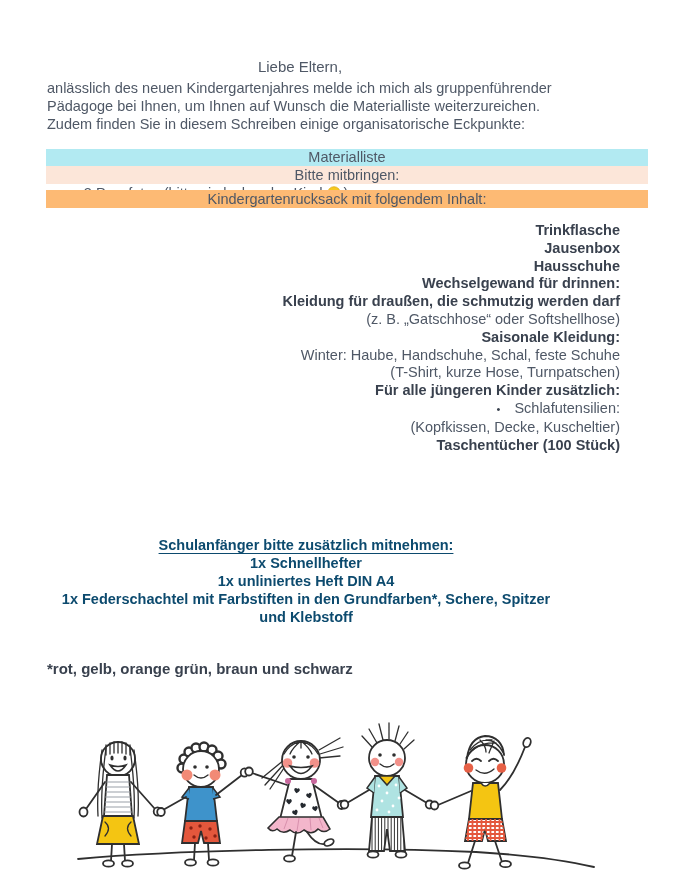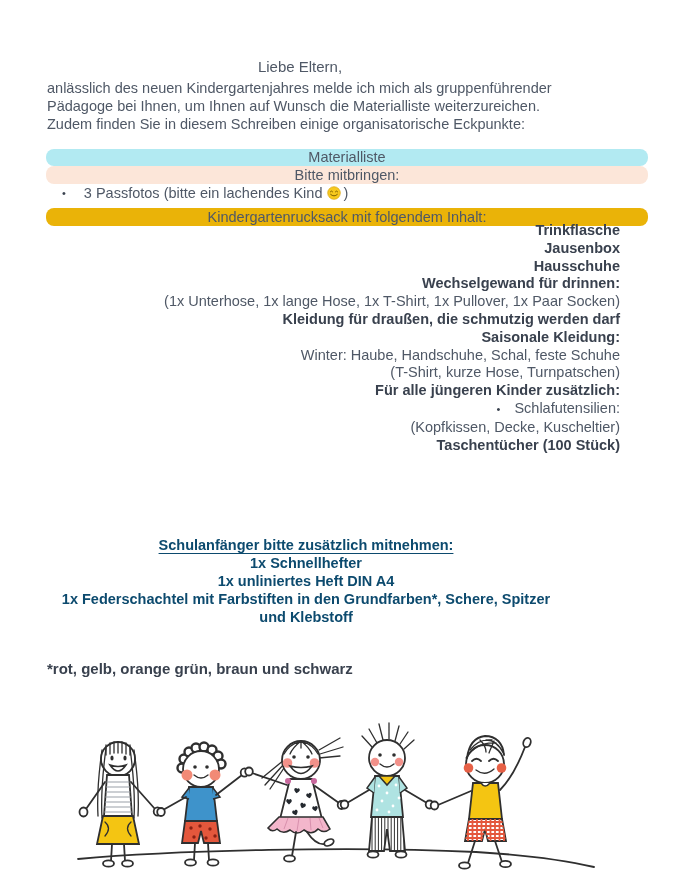"Materialliste" .band { border-radius: 8px -> none }
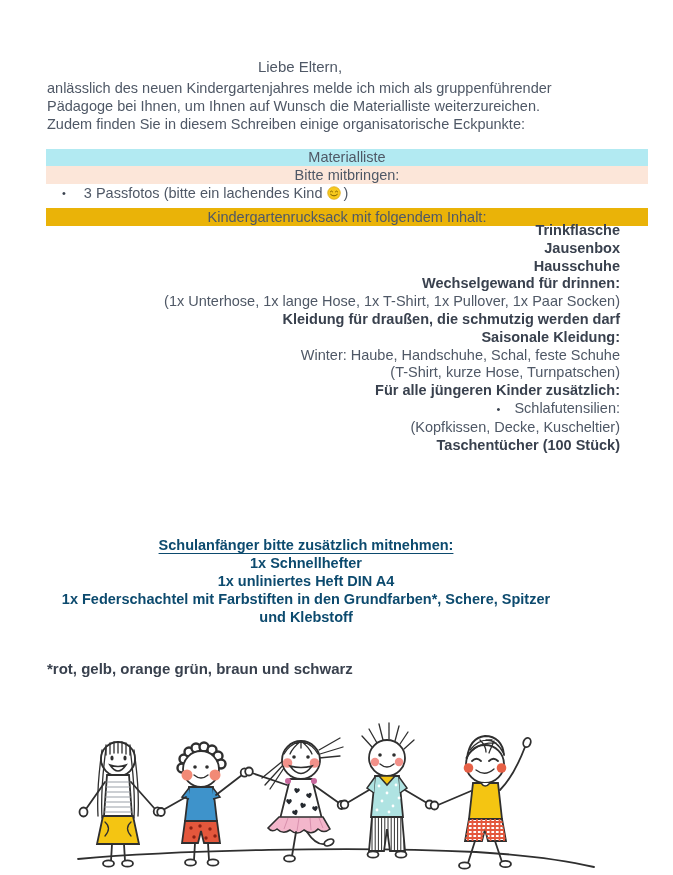"Kindergartenrucksack mit folgendem" .band-peach2 { background: #eab308 -> #fdba74; top: 208px -> 190px }
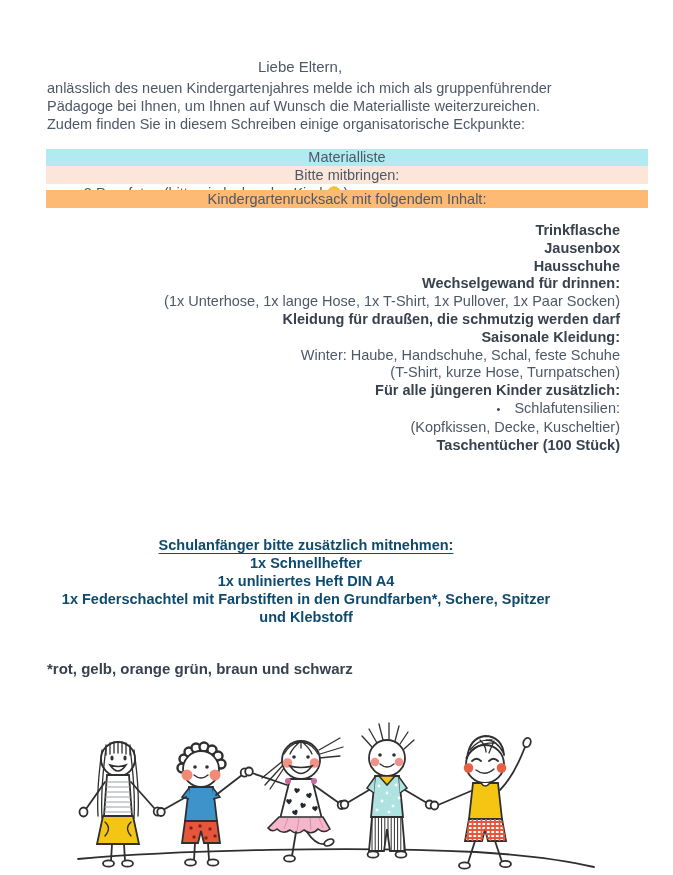"(1x Unterhose, 1x lange Hose," div { html: <div>(1x Unterhose, 1x lange Hose, 1x T-Shirt, 1x Pullover, 1x Paar Socken)</div> -> none }
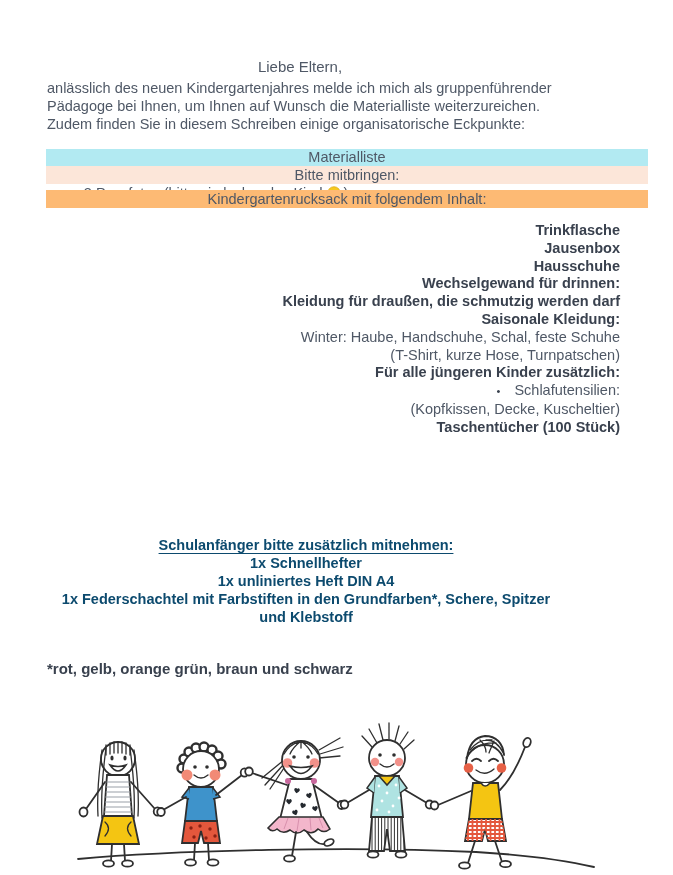"(z. B. „Gatschhose“ oder Softshellhose)" div { html: none -> <div>(z. B. „Gatschhose“ oder Softshellhose)</div> }
